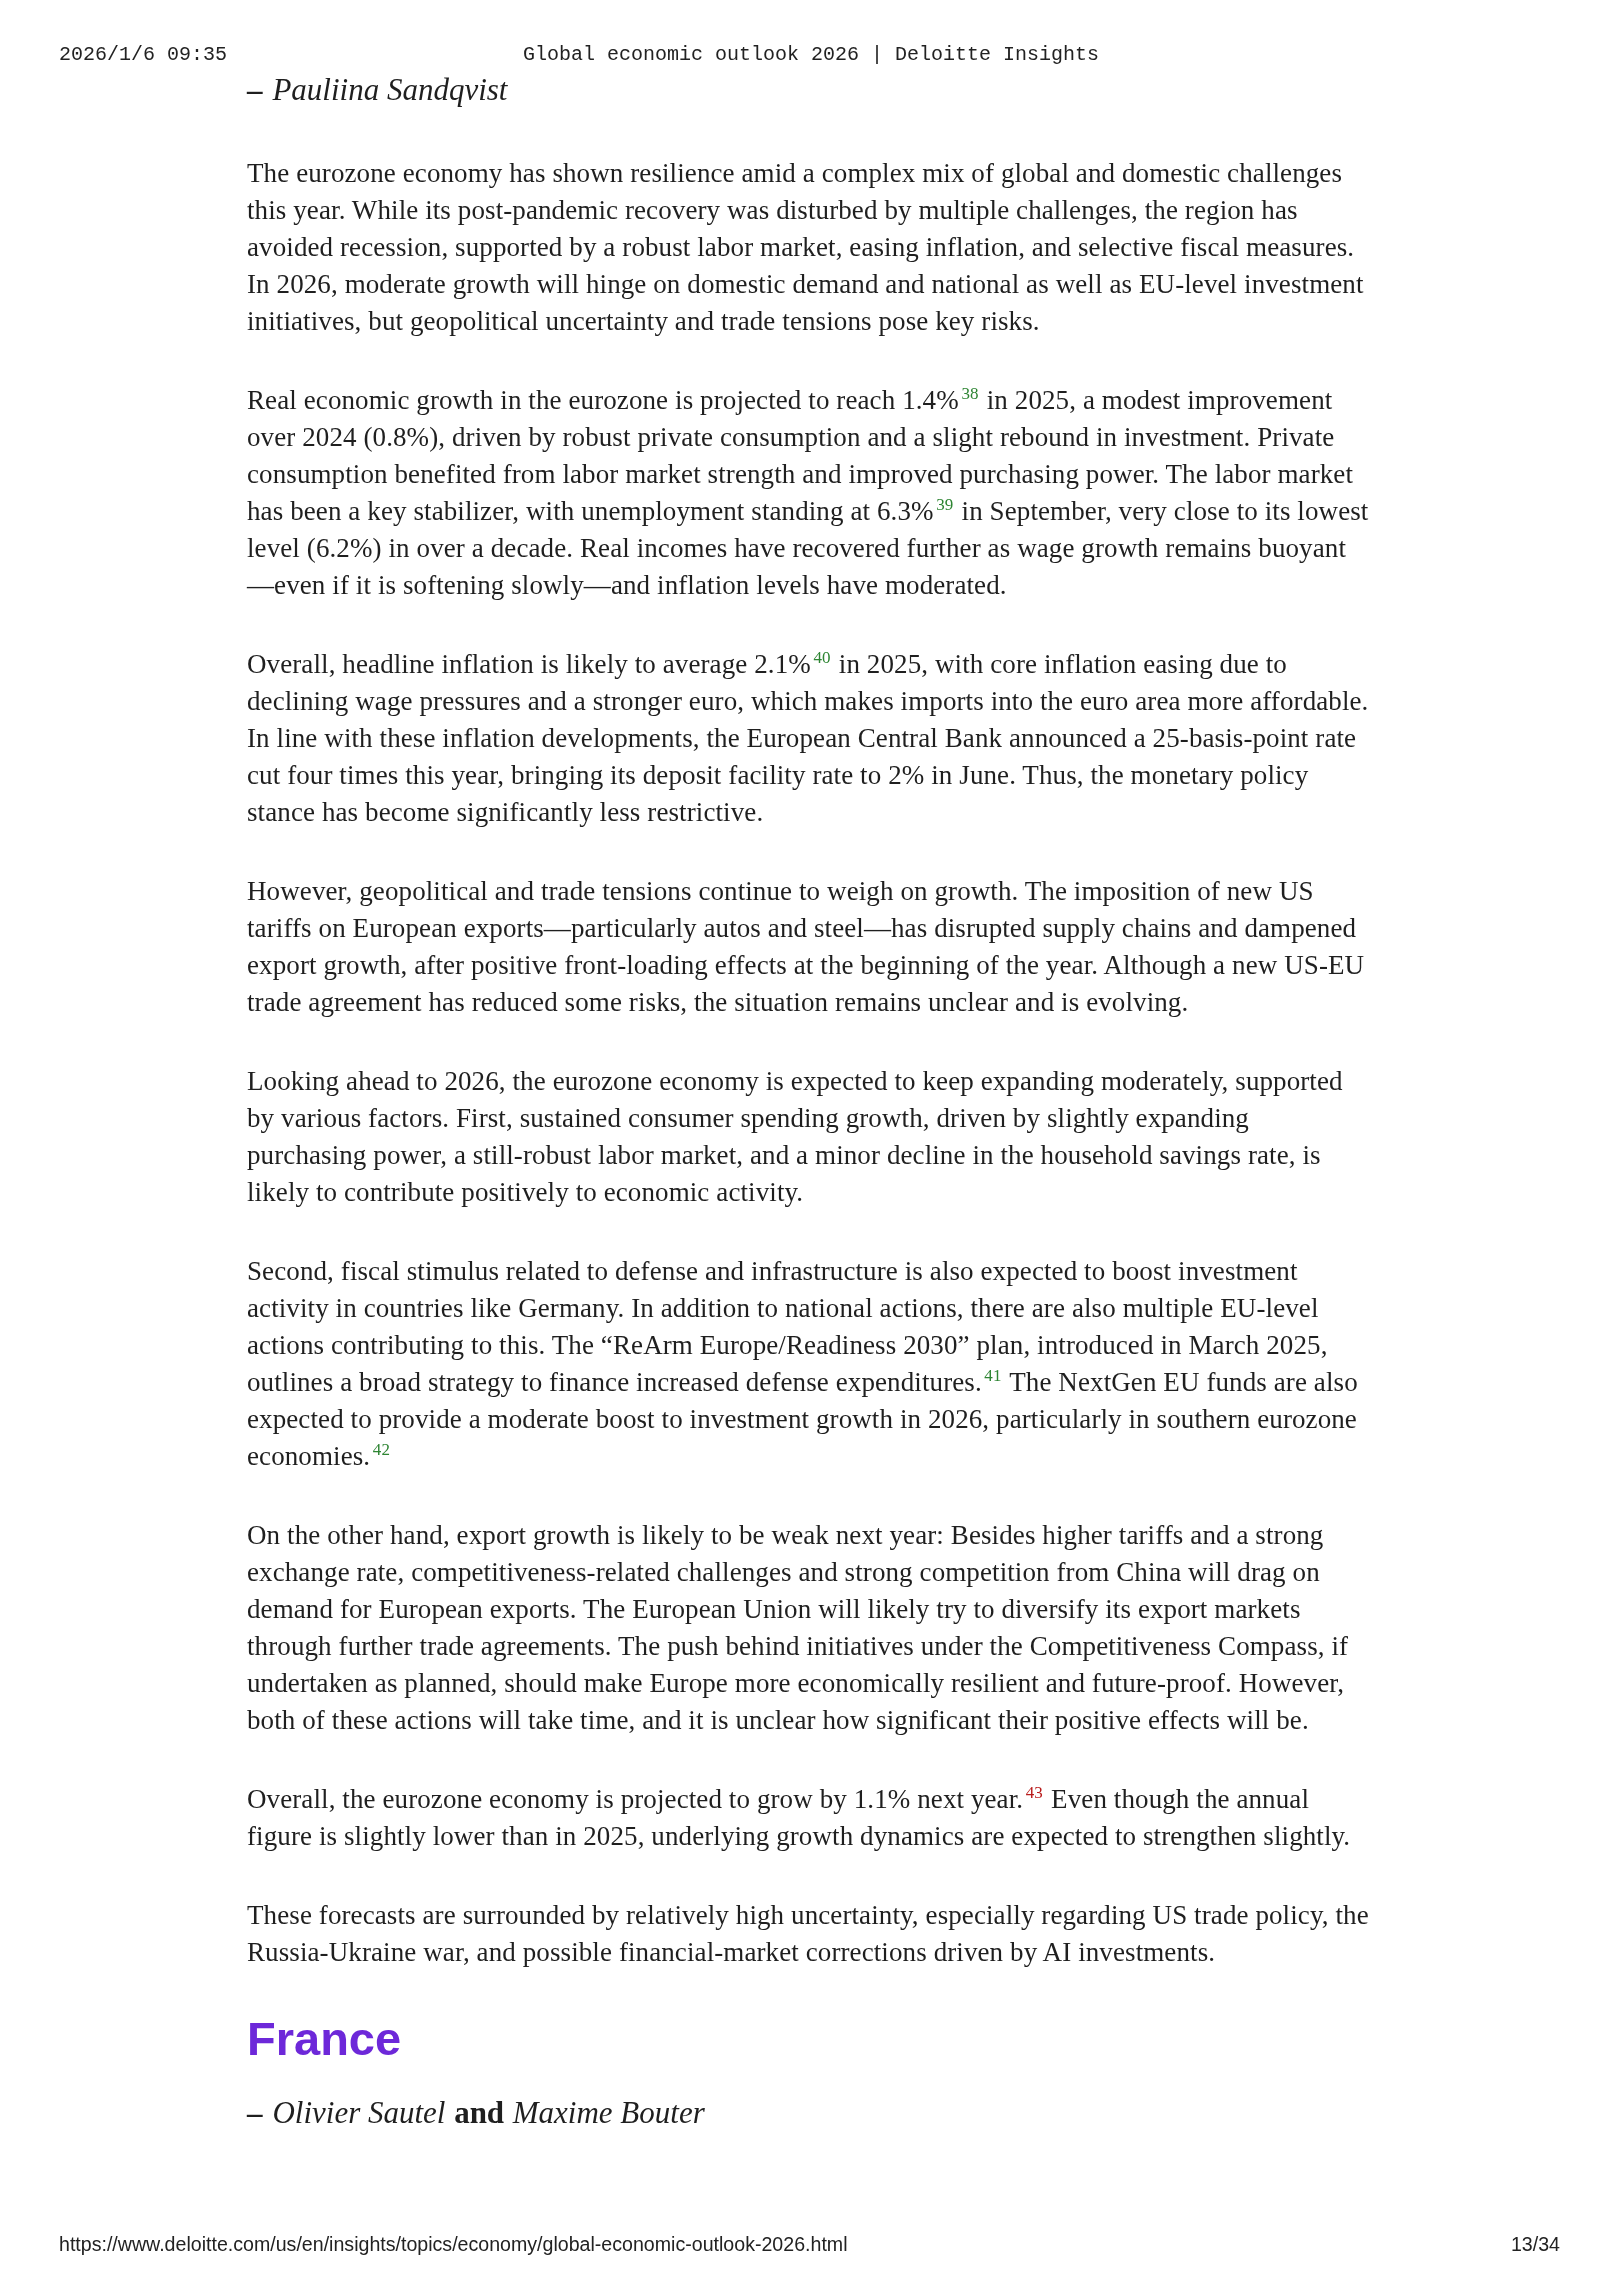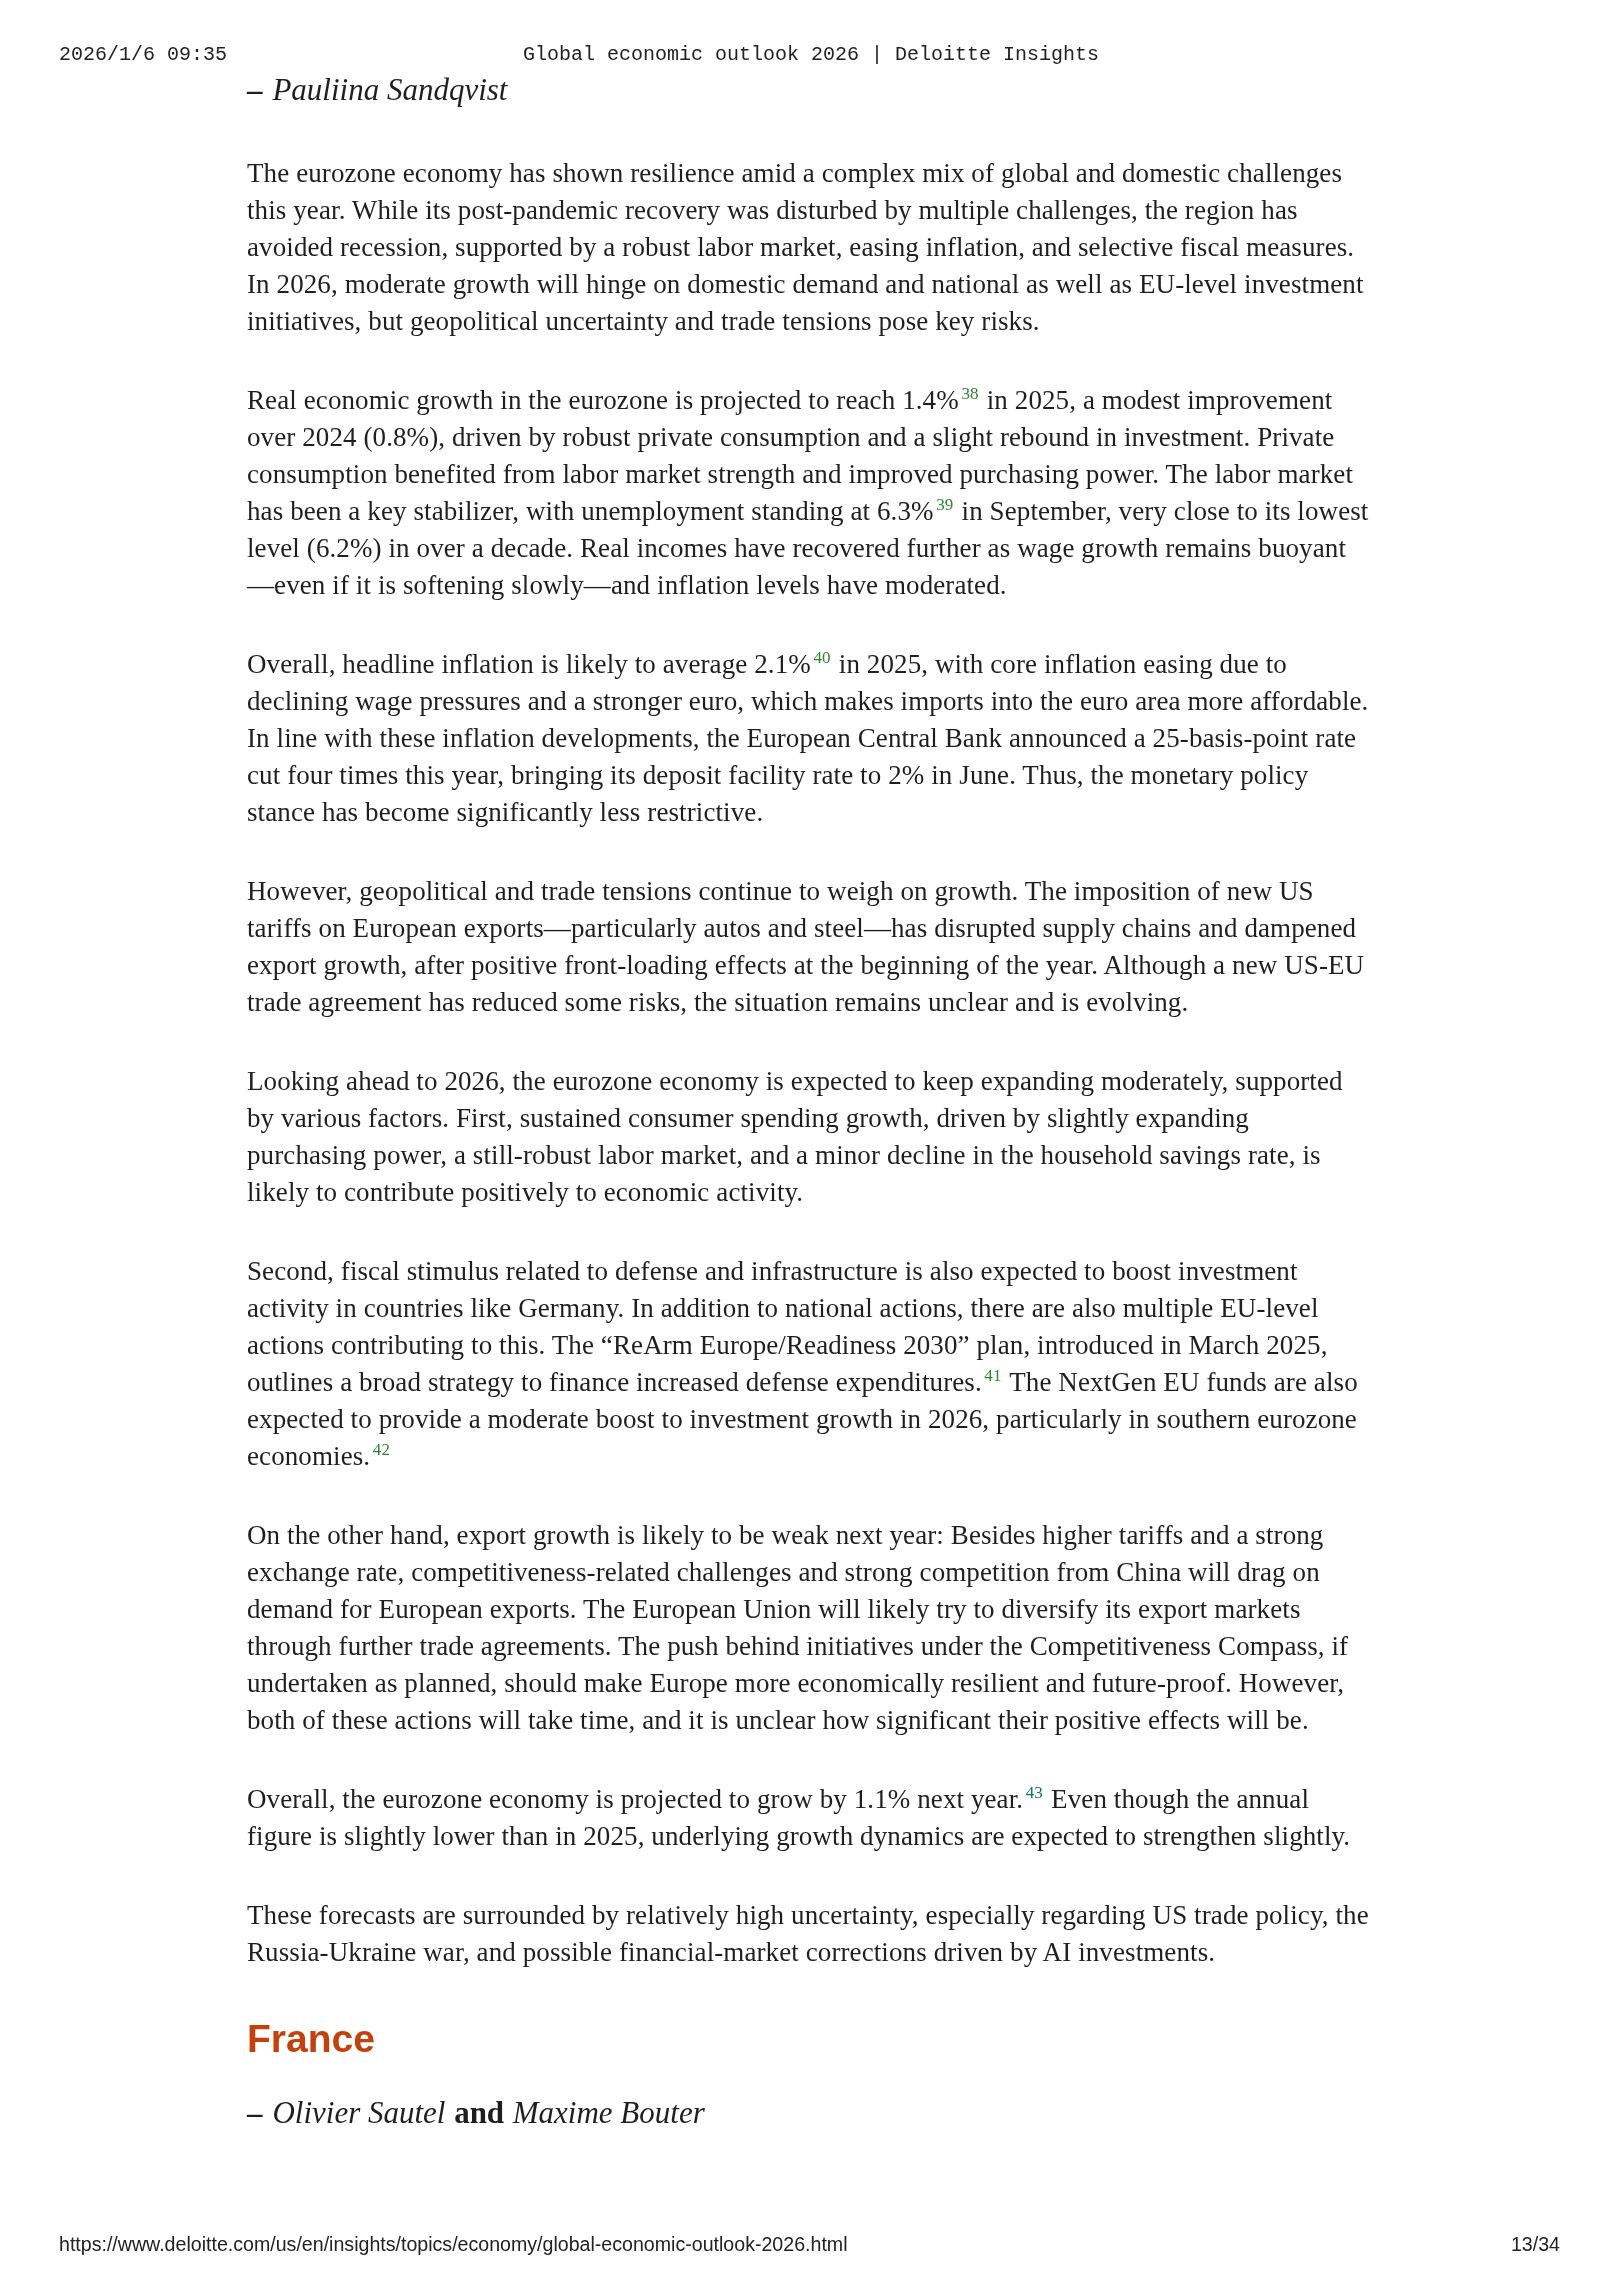"43" sup.fn { color: #0f766e -> #b91c1c }
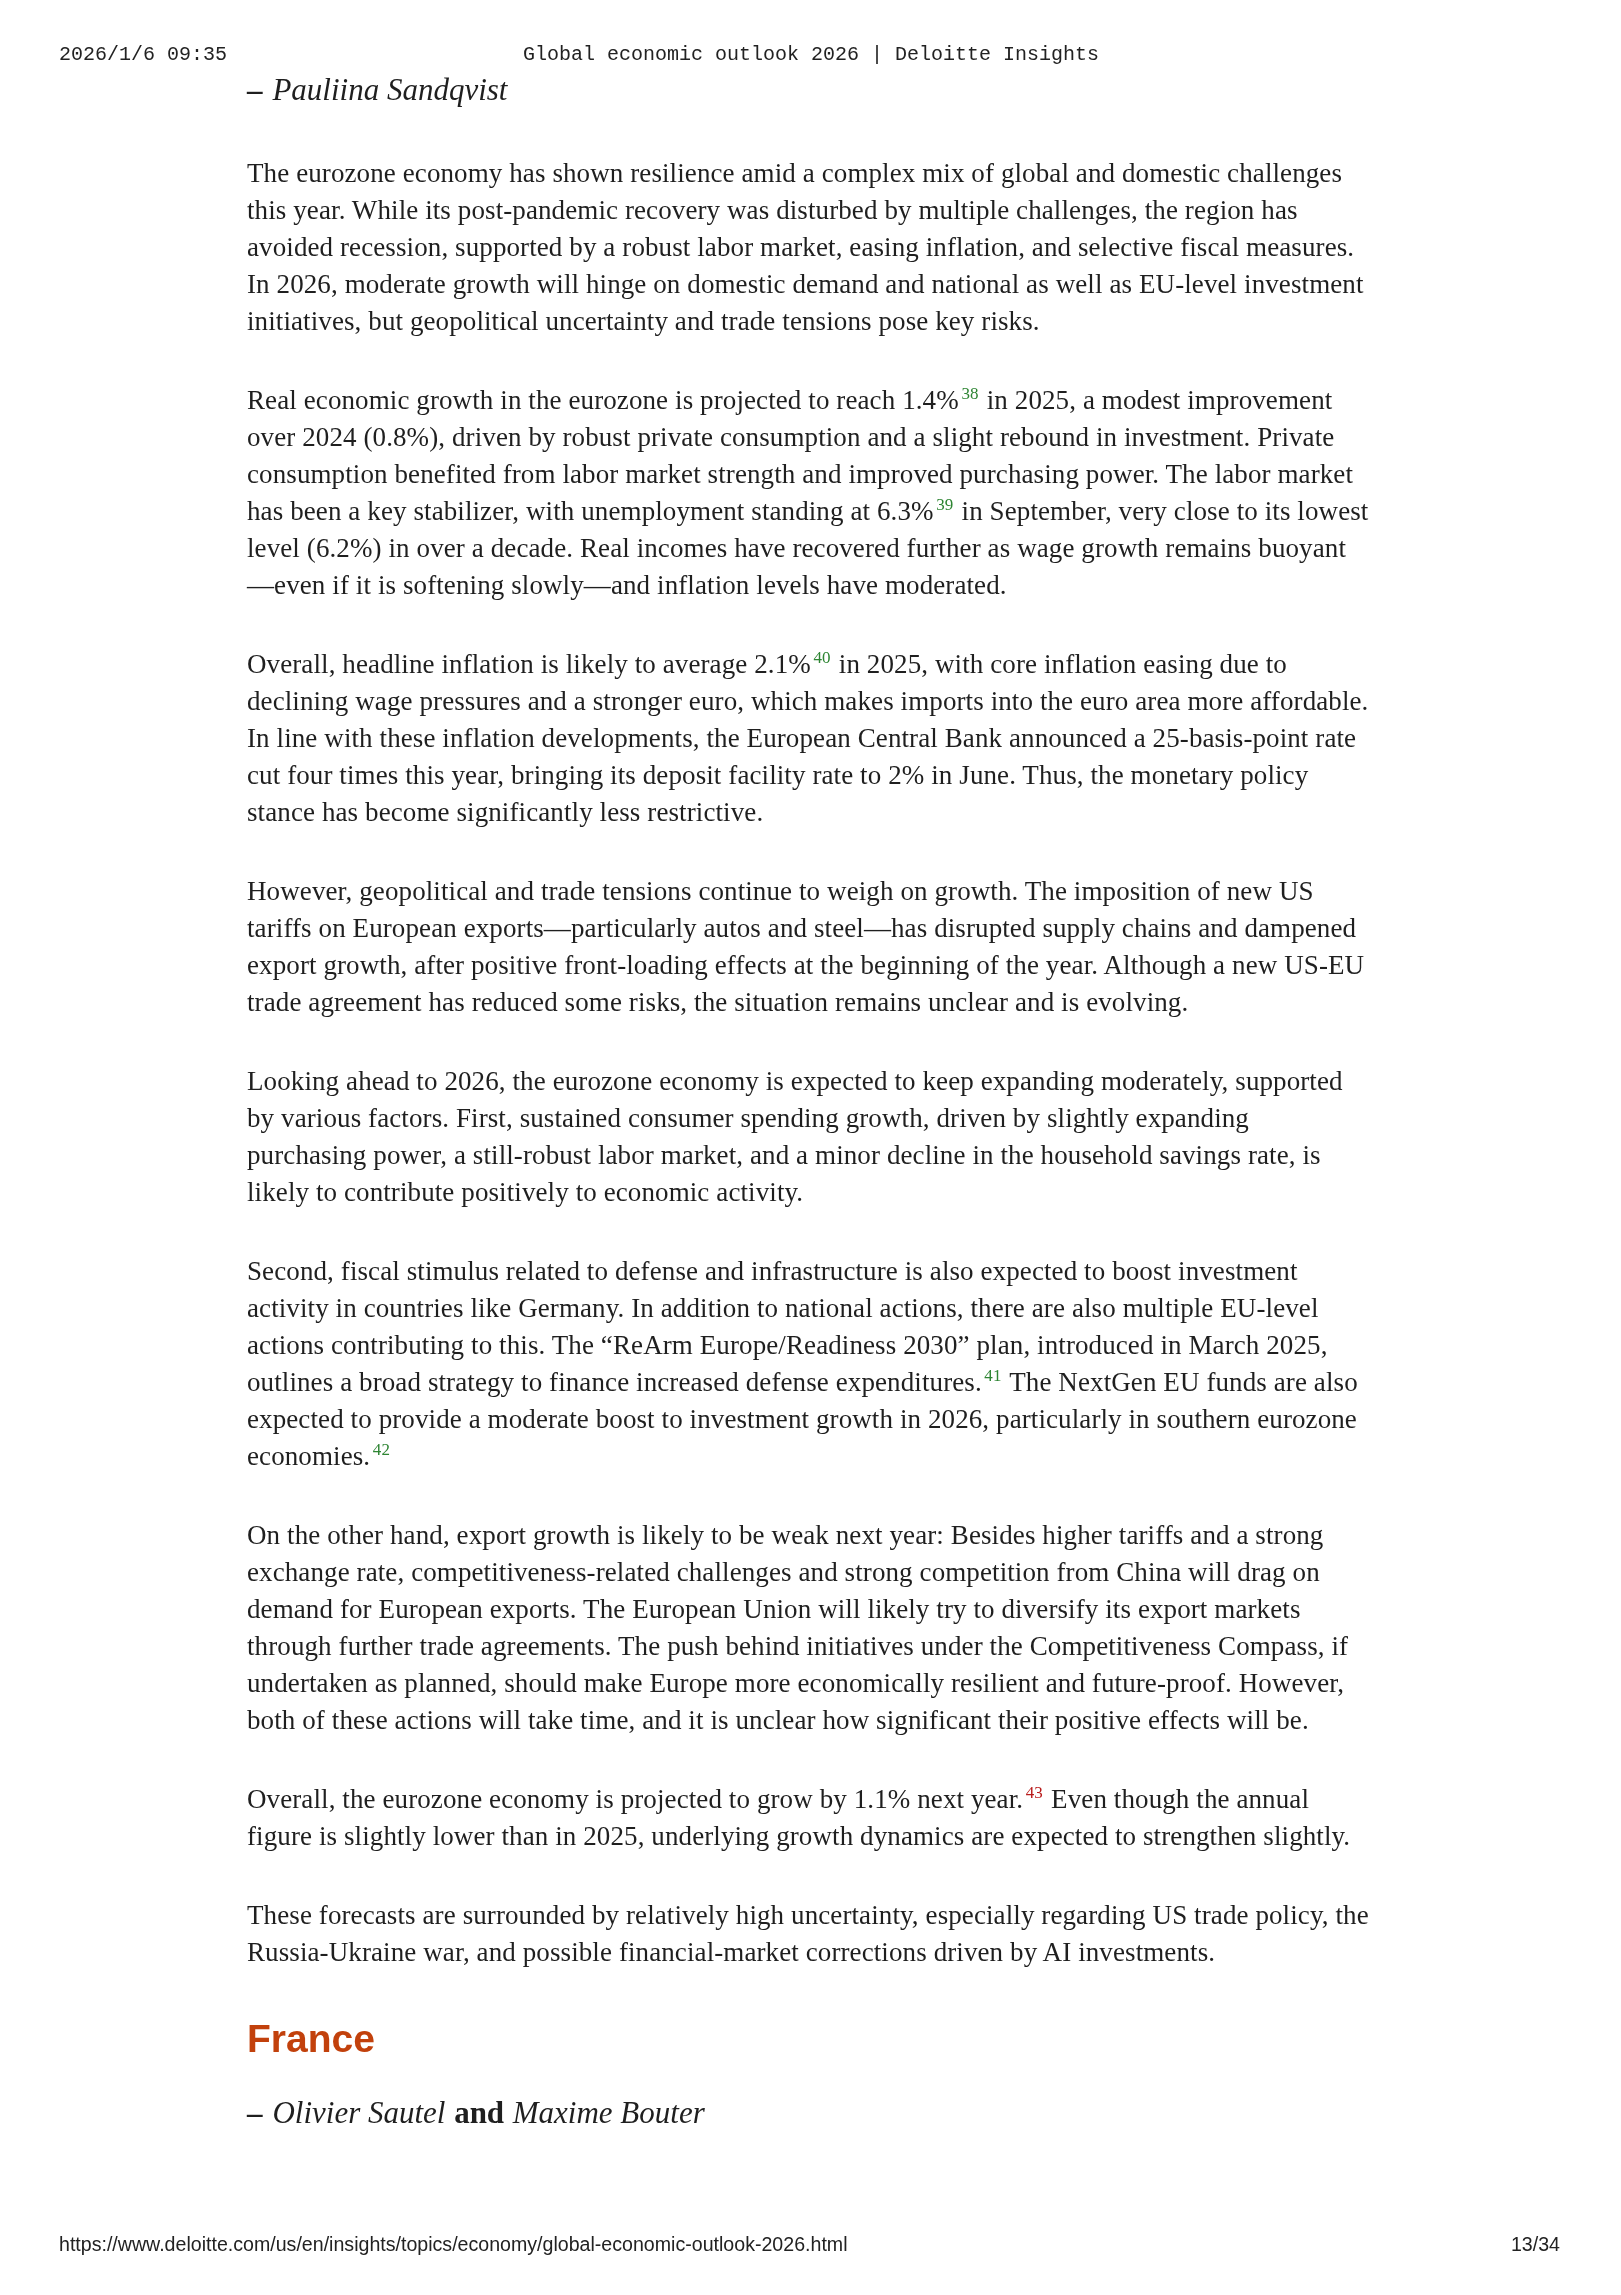"France" .section-heading { color: #c2410c -> #6d28d9; font-size: 39px -> 47px }
